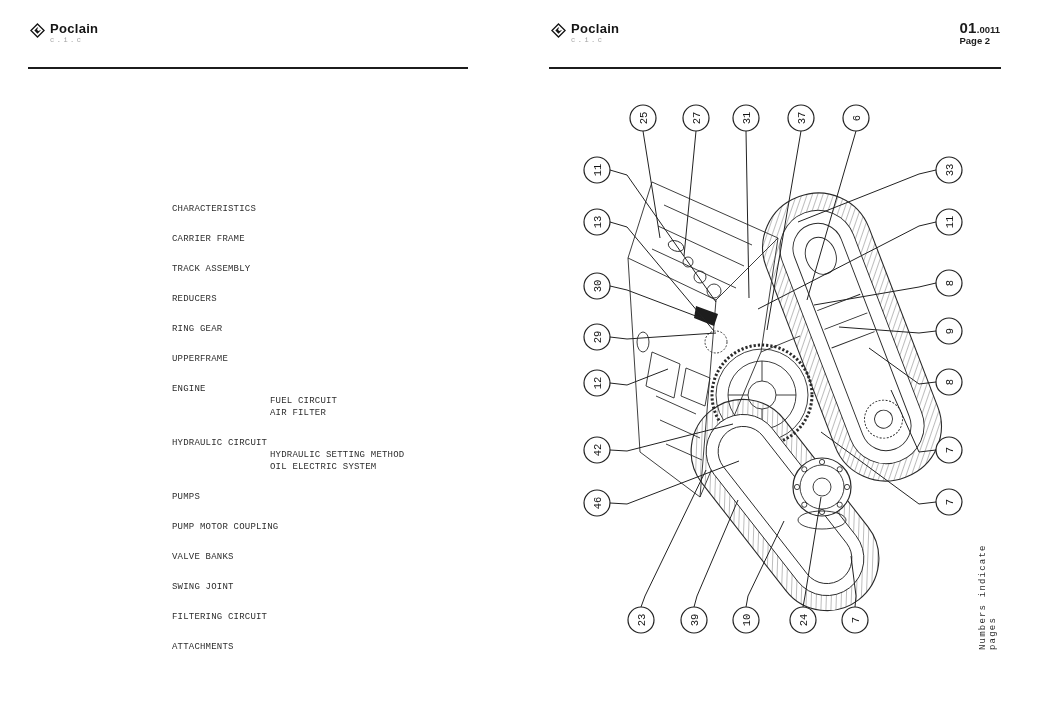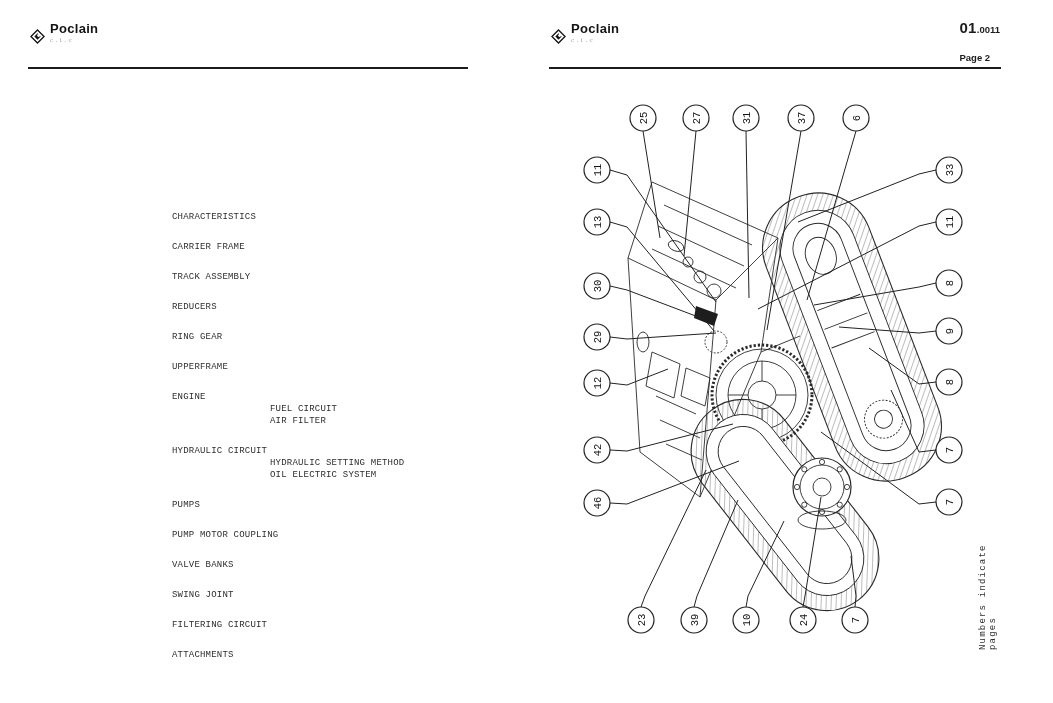"Poclain" .brand { align-items: flex-end -> flex-start }
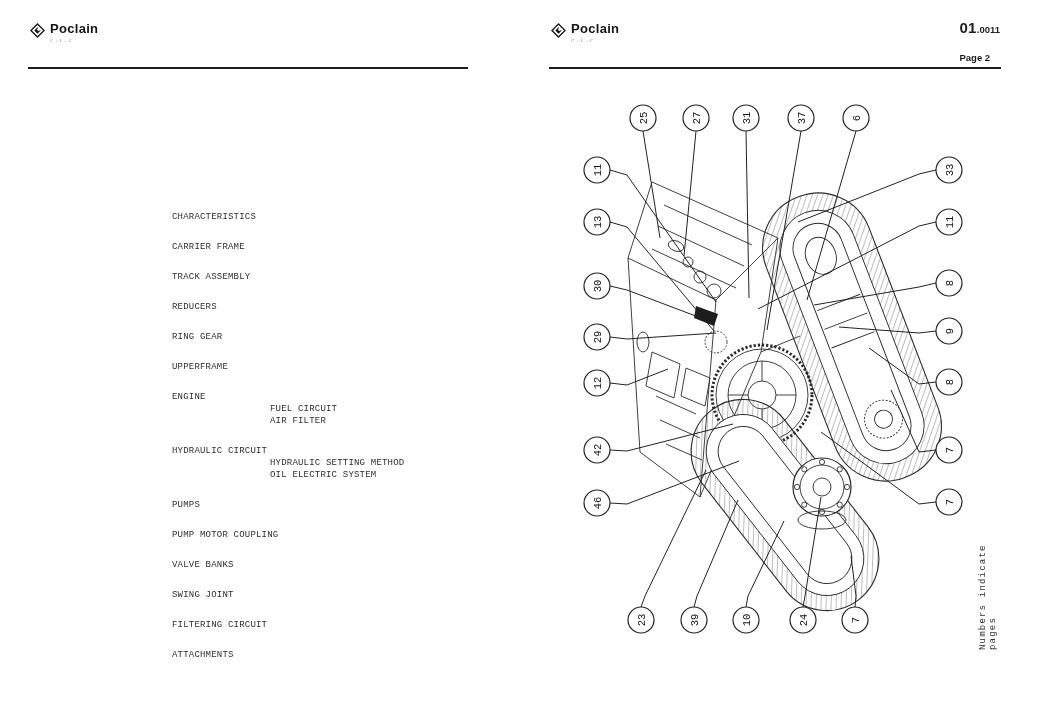"c.i.c" .brand-sub { font-family: Liberation Serif, serif -> Liberation Mono, monospace }
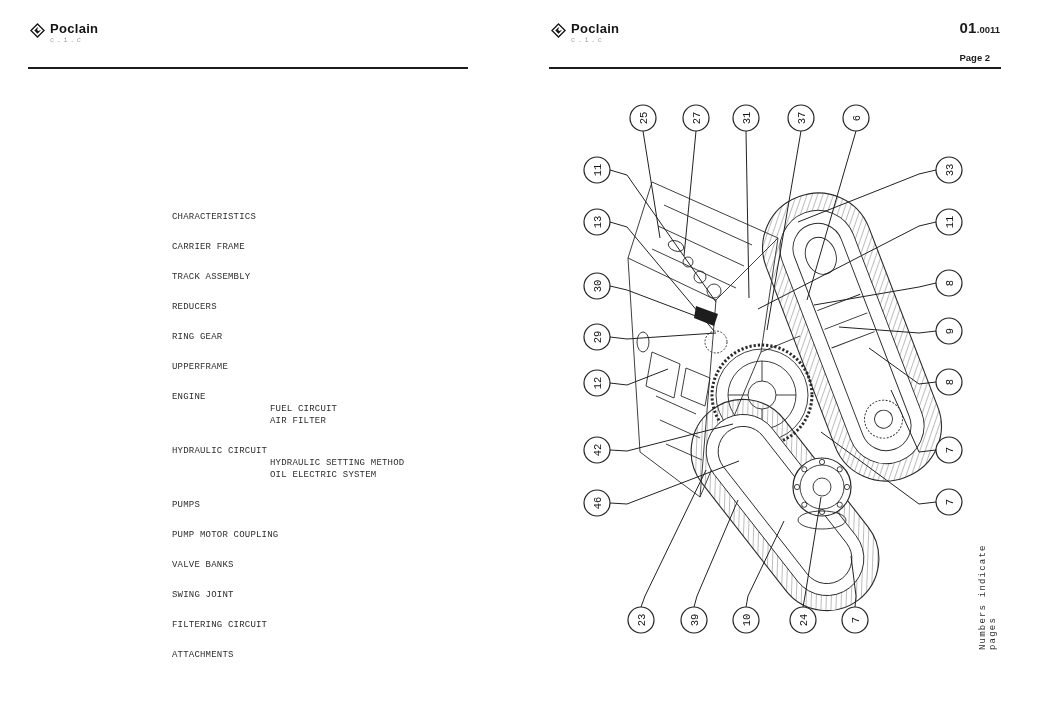"Page 2" .page-label { margin-top: 17px -> 0 }
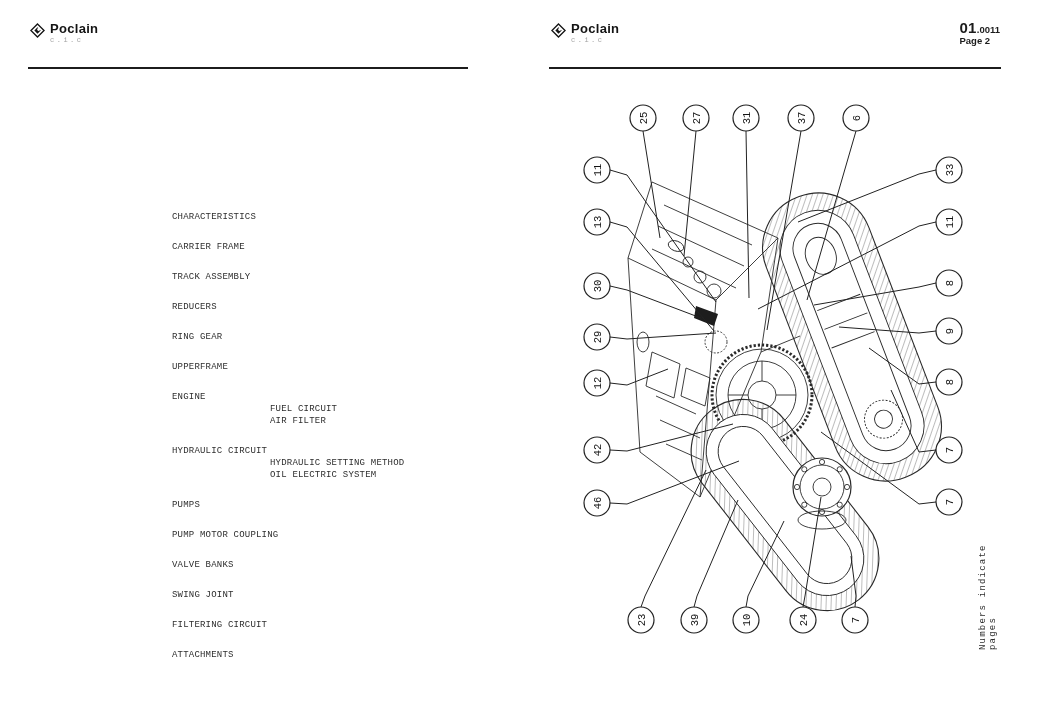"CHARACTERISTICS" .toc-item:first-child { margin-top: 16px -> 8px }
